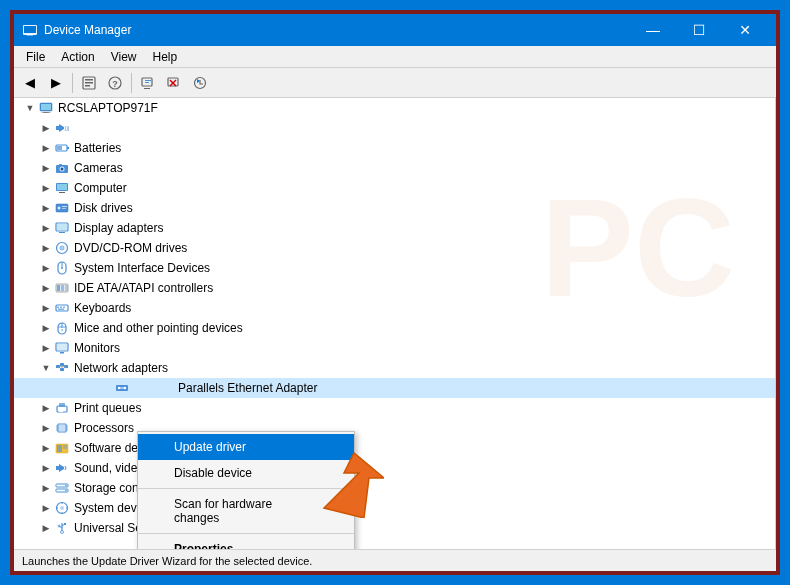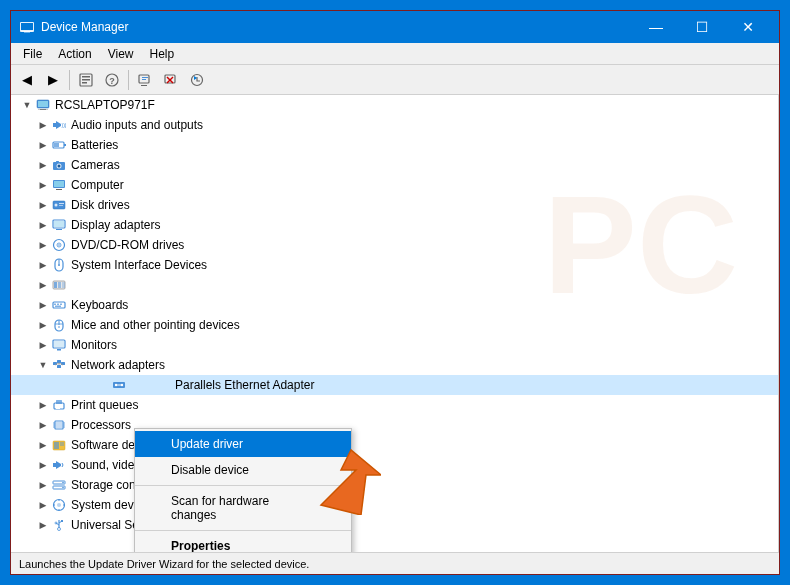"Device Manager" .window { border: 1px solid #7f1d1d -> 4px solid #7f1d1d }
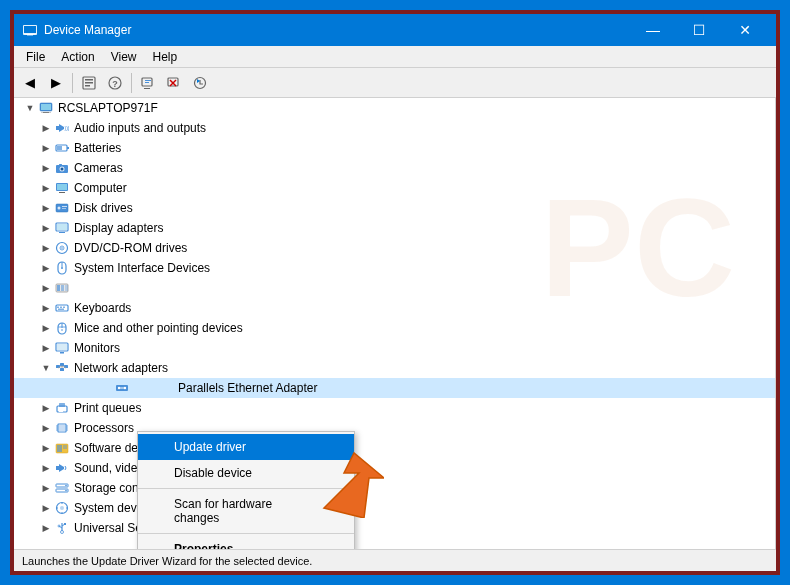"Audio inputs and outputs" span.item-label { html: <span>Audio inputs and outputs</span> -> none }
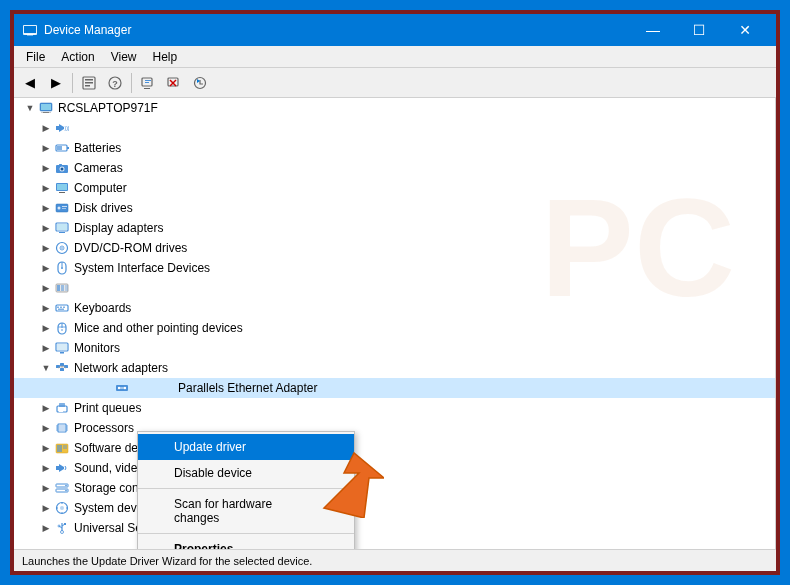"IDE ATA/ATAPI controllers" span.item-label { html: none -> <span>IDE ATA/ATAPI controllers</span> }
